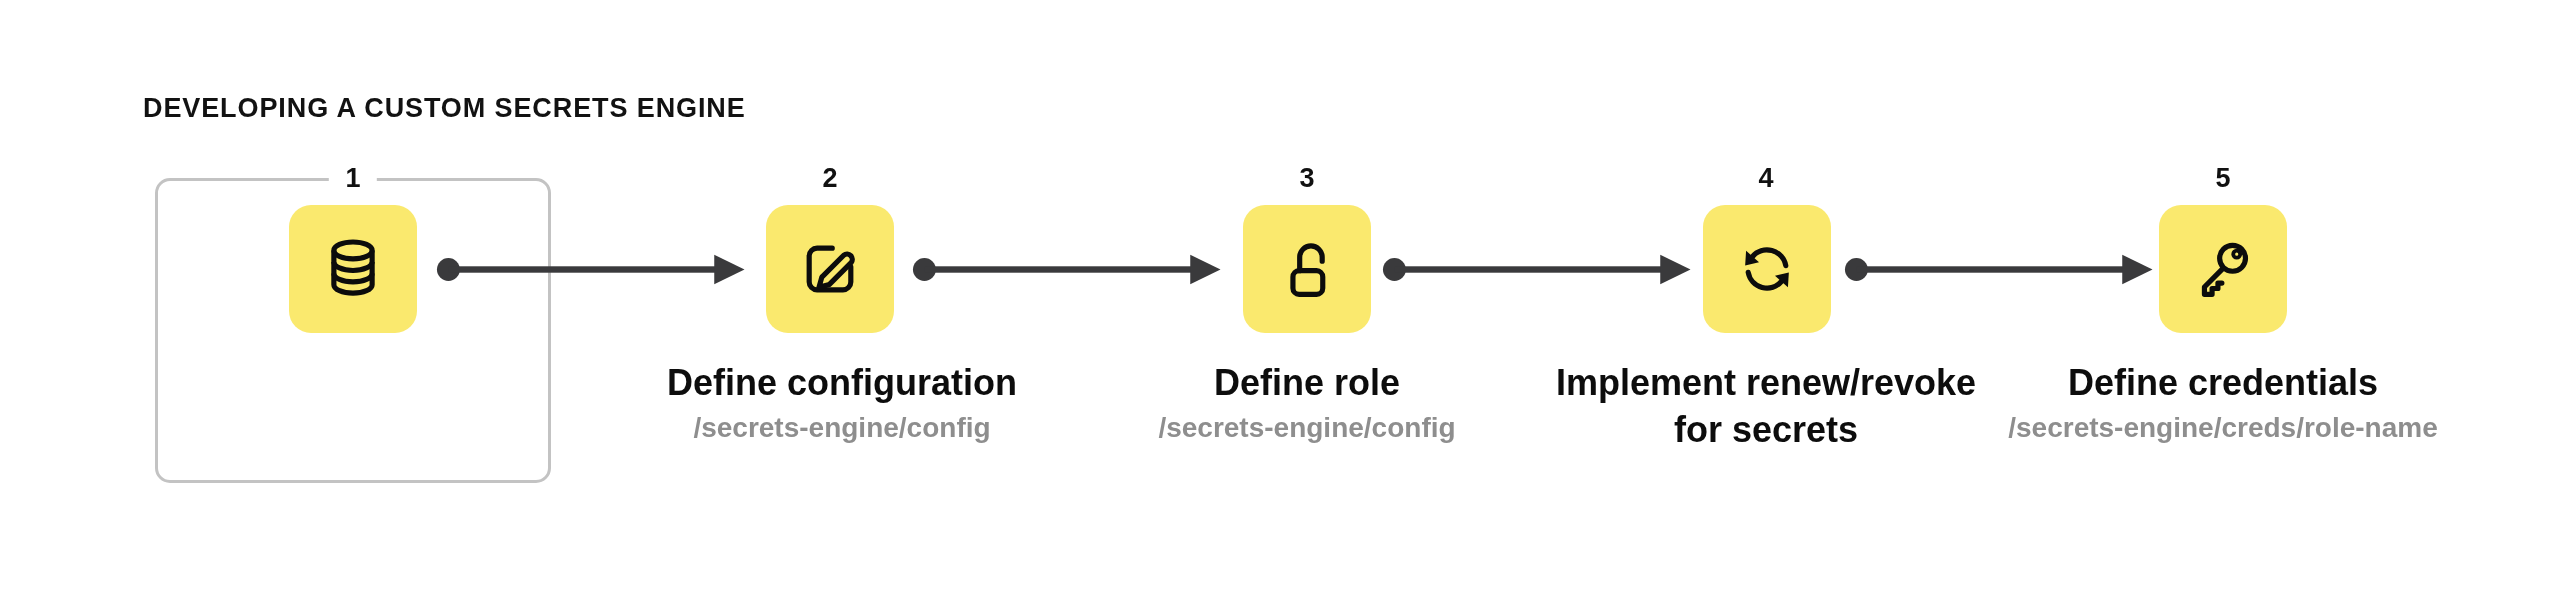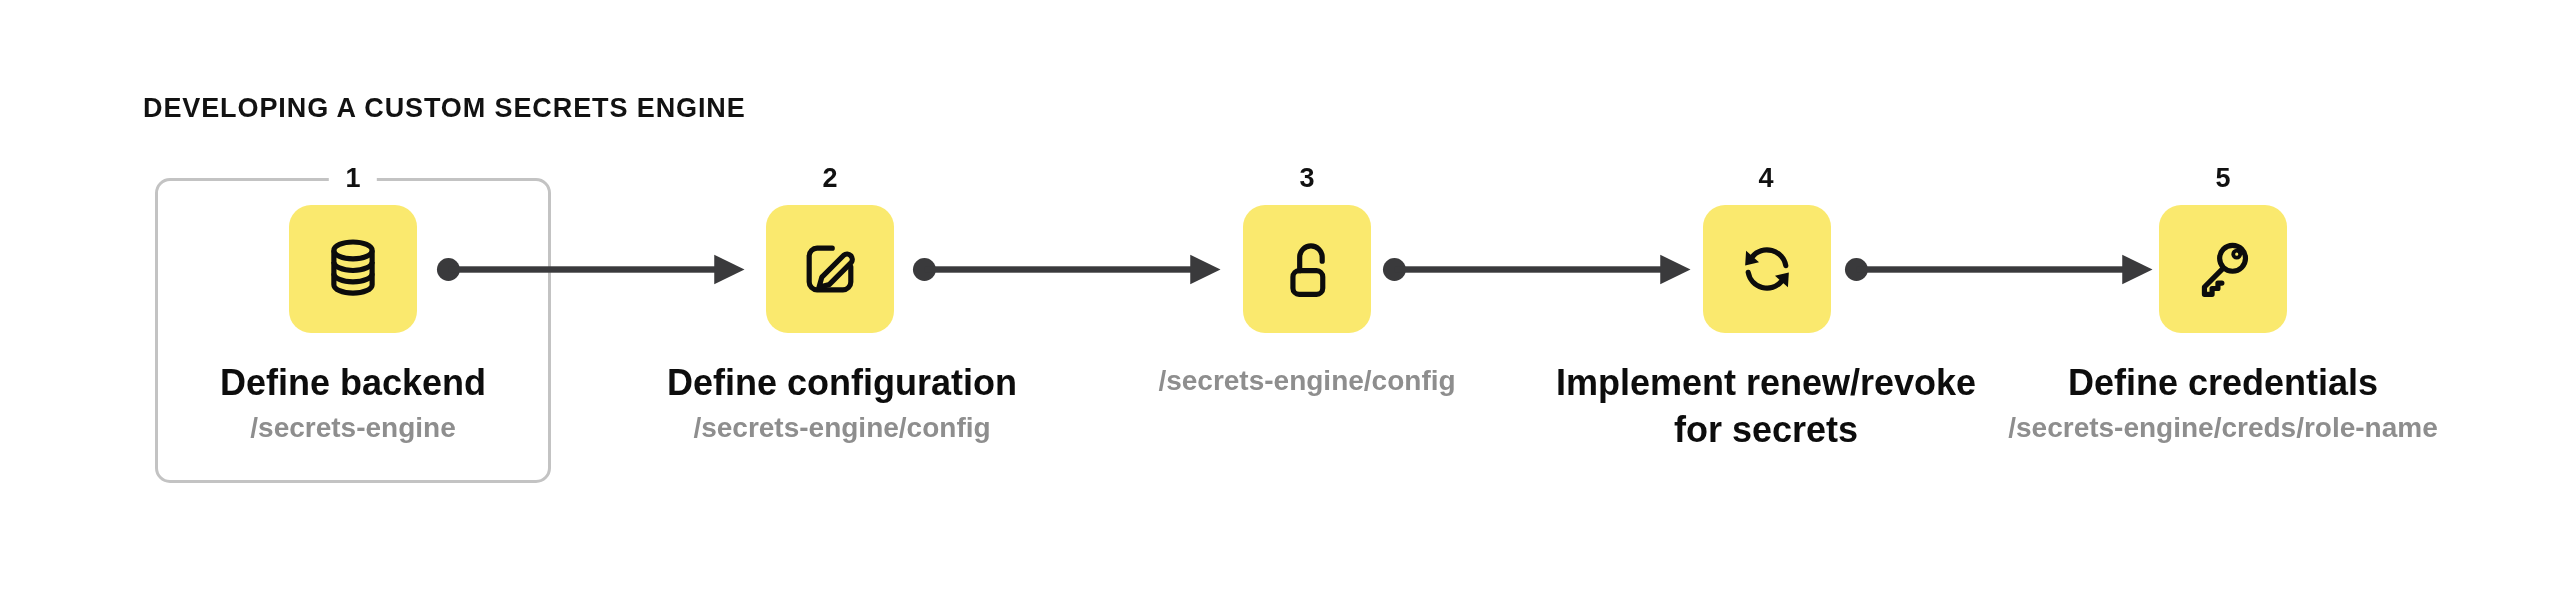"Define backend" div.step-text { html: <div> <div> <span>Define backend</span> </div> <div>/secrets-engine</div> </div> -> none }
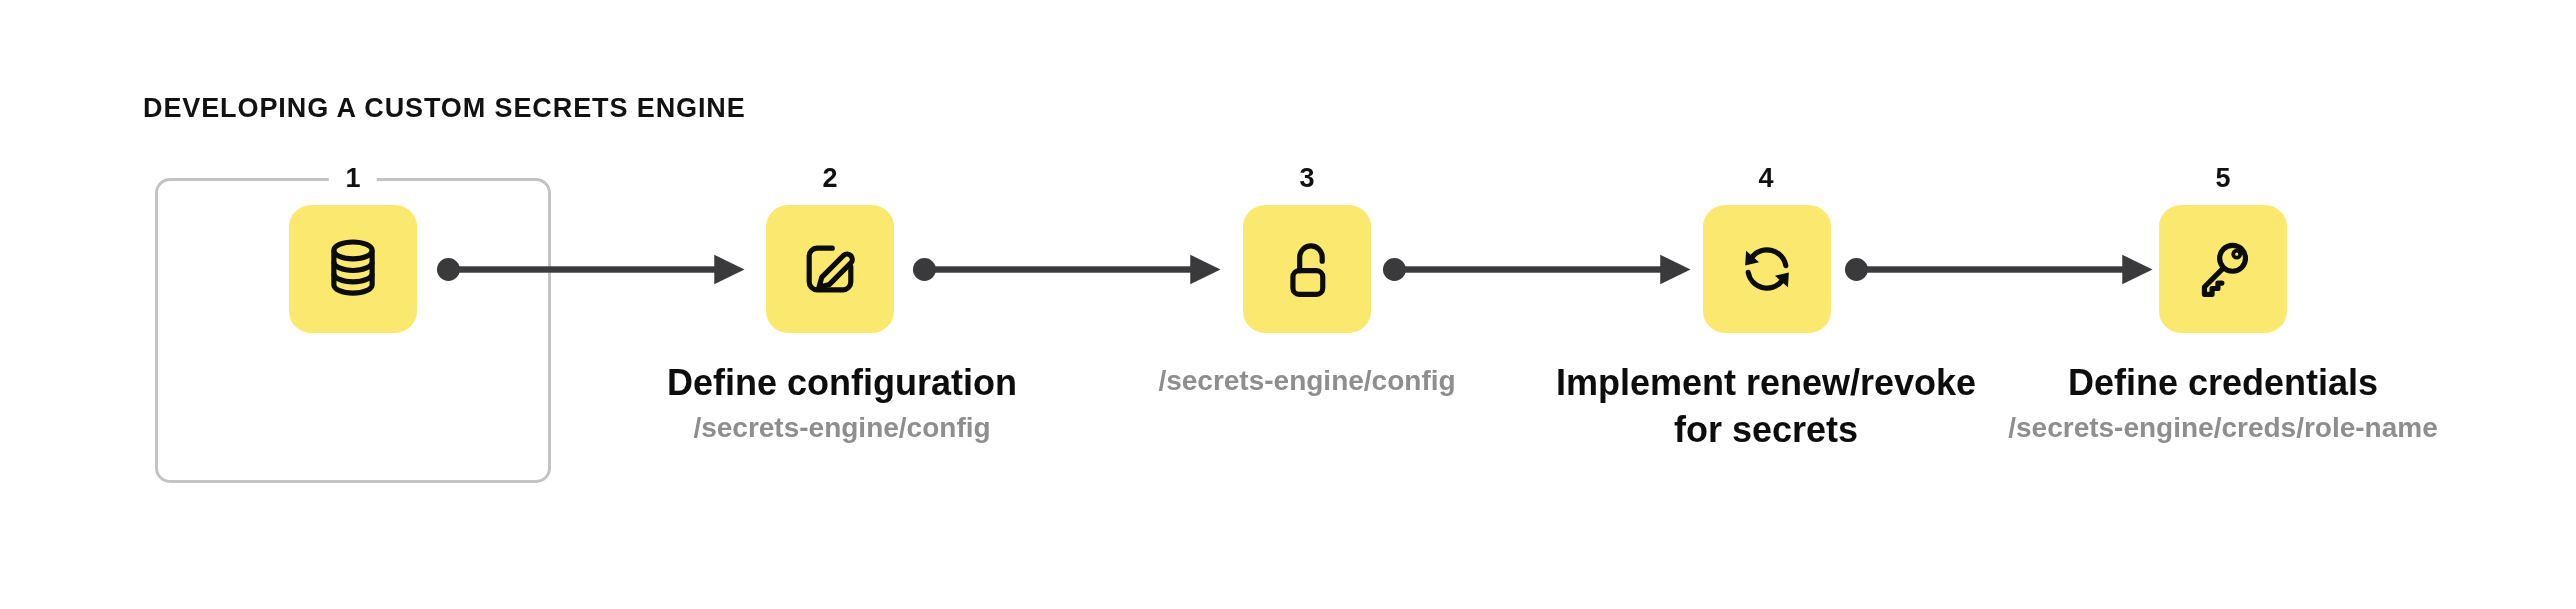"Define role" div.step-title { html: none -> <div> <span>Define role</span> </div> }
